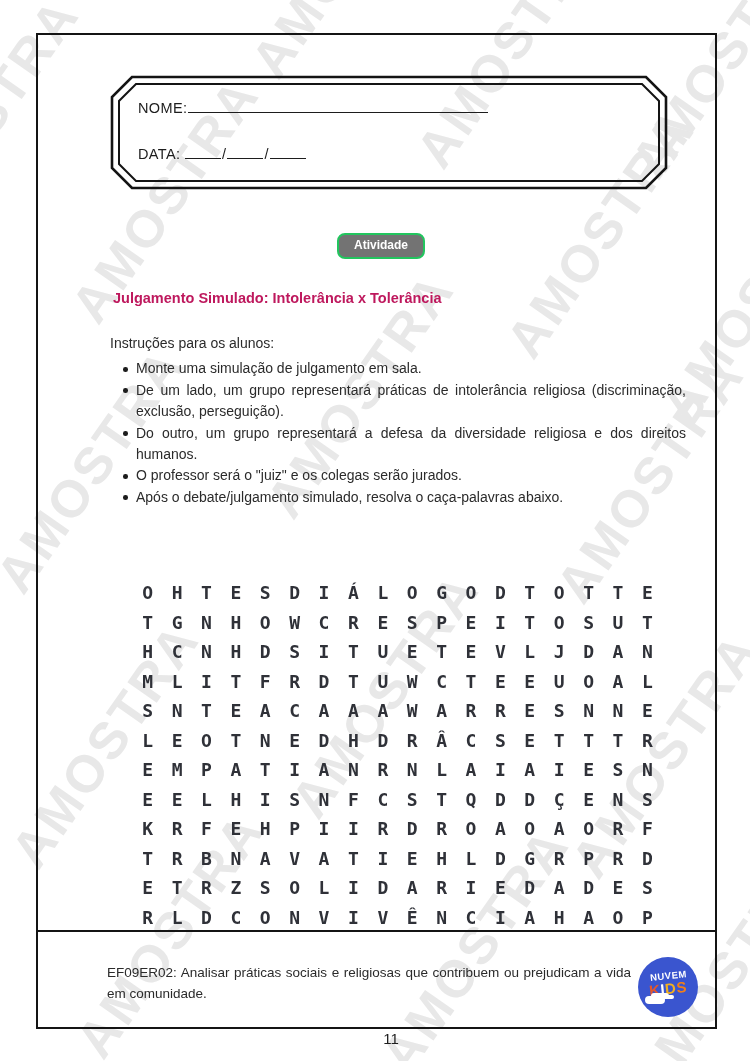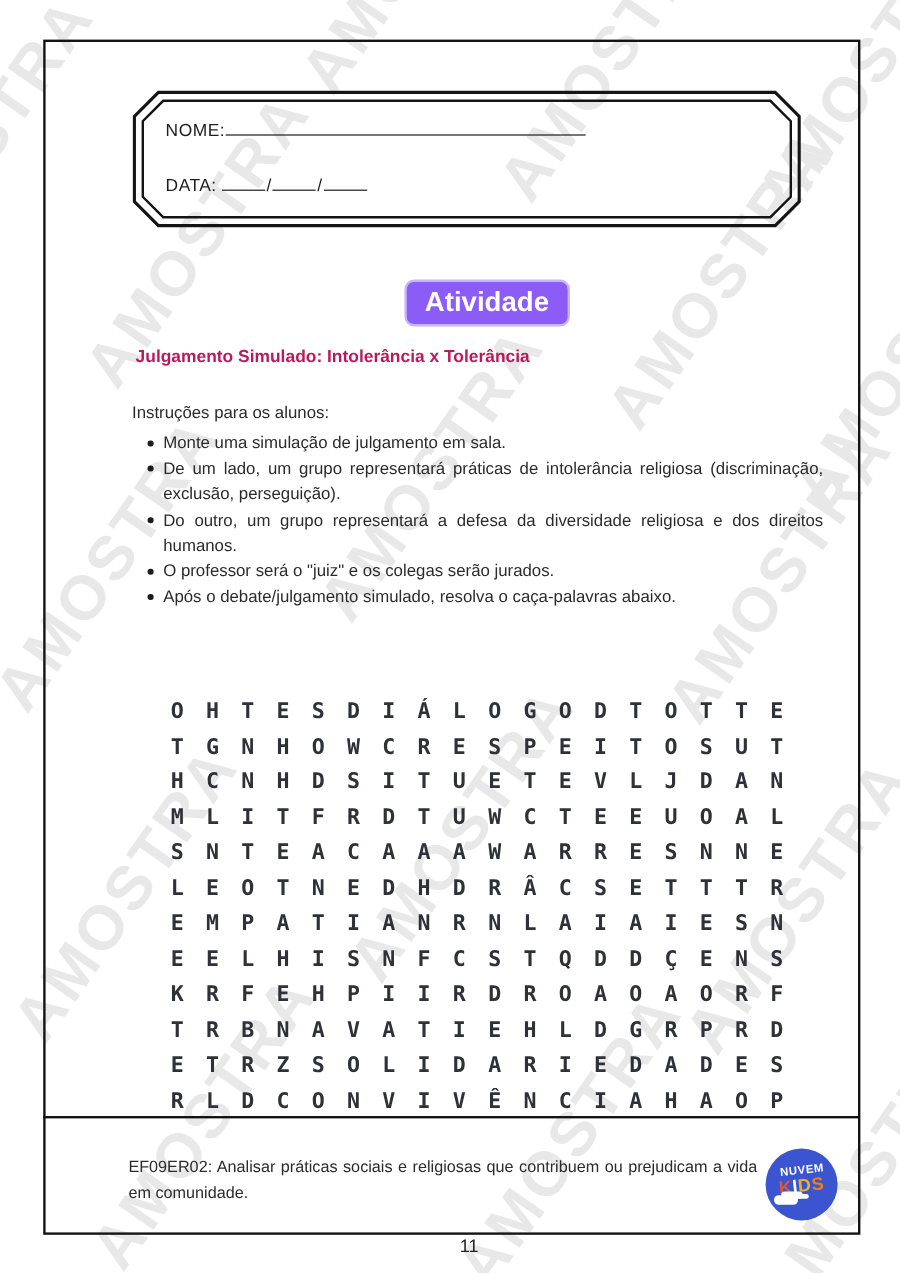"Atividade" .badge { background: #8b5cf6 -> #737373; border: 2px solid #c4b5fd -> 2px solid #22c55e; font-size: 23px -> 12px }
